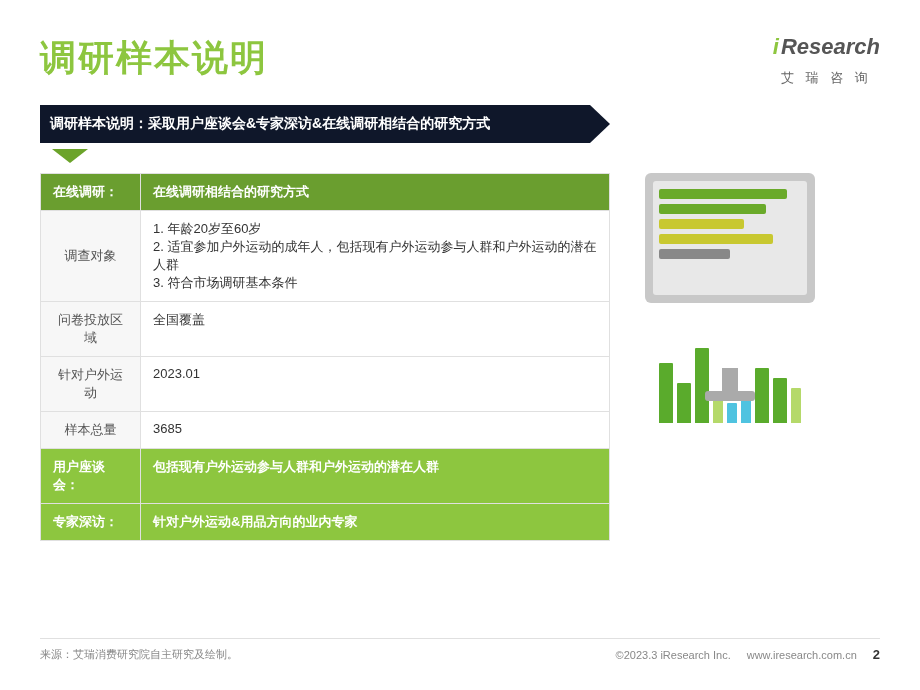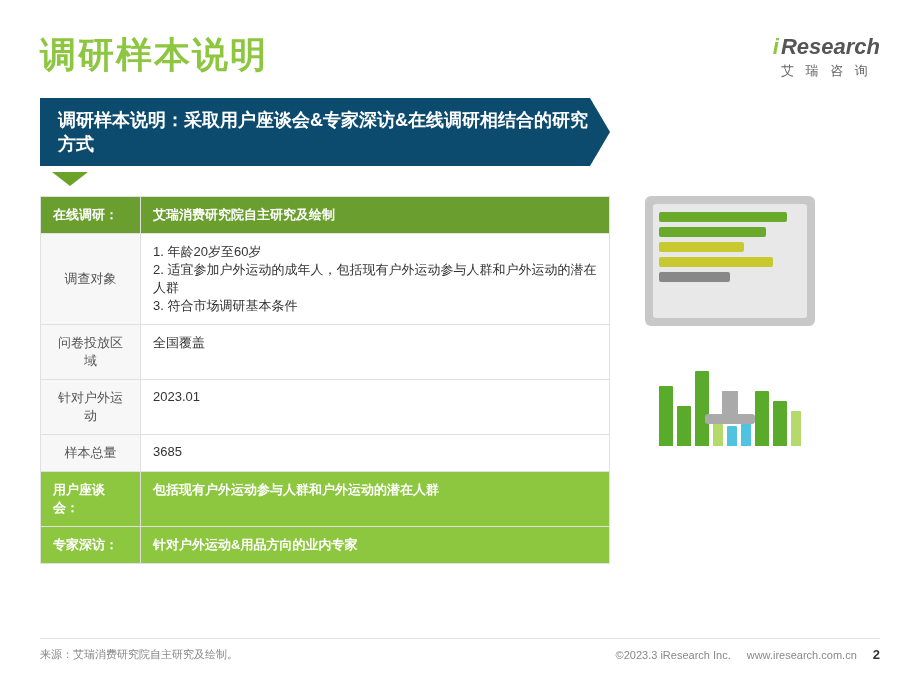"艾 瑞 咨 询" .logo-sub { margin-top: 2px -> 9px }
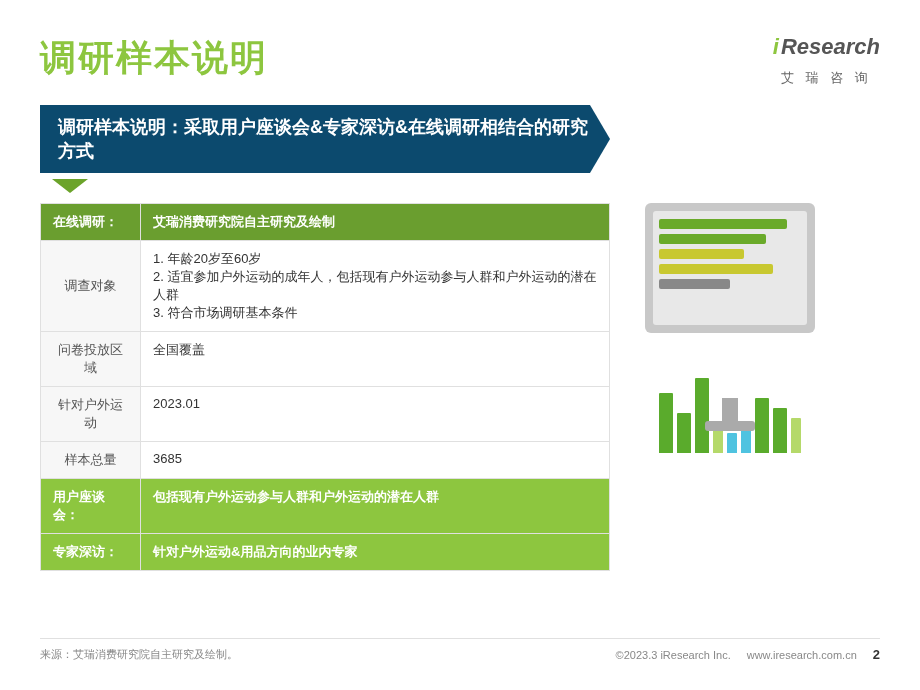"调研样本说明：采取用户座谈会&专家深访&在线调研相结合的研究方式" .banner { background: #0c4a6e -> #0f172a; font-size: 18px -> 14px; padding: 10px 18px -> 10px 10px }
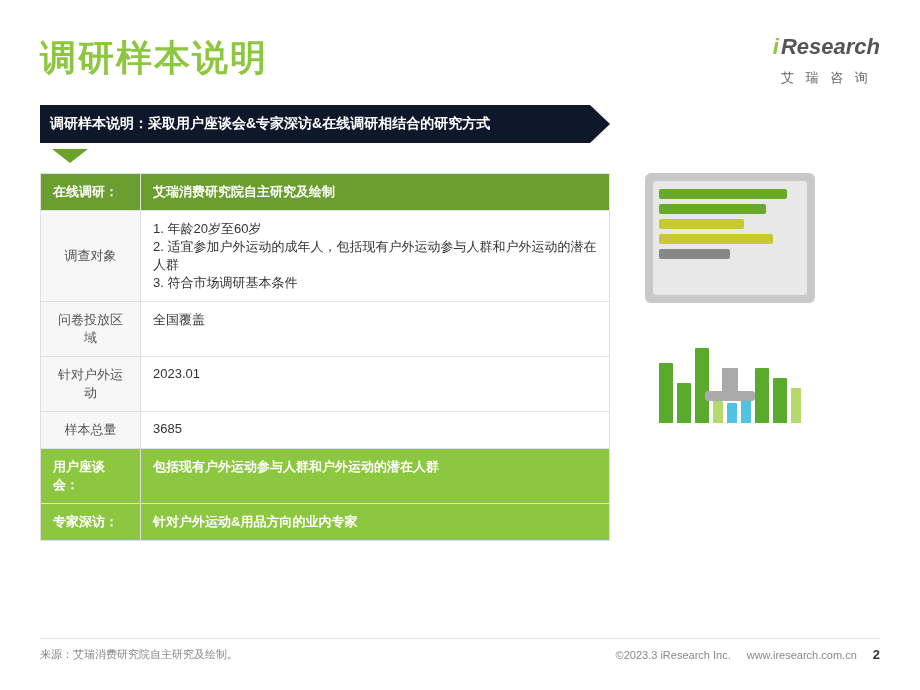"艾瑞消费研究院自主研究及绘制" td { text: 艾瑞消费研究院自主研究及绘制 -> 在线调研相结合的研究方式 }
